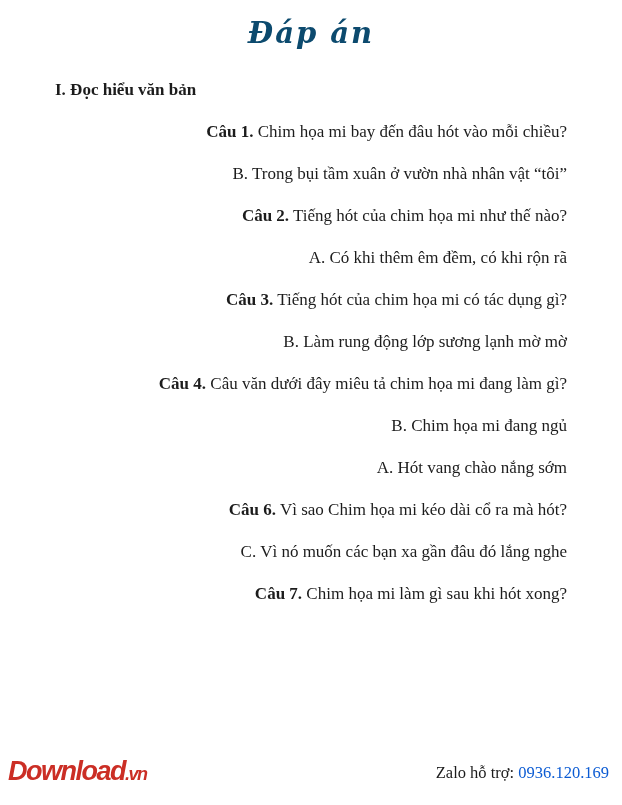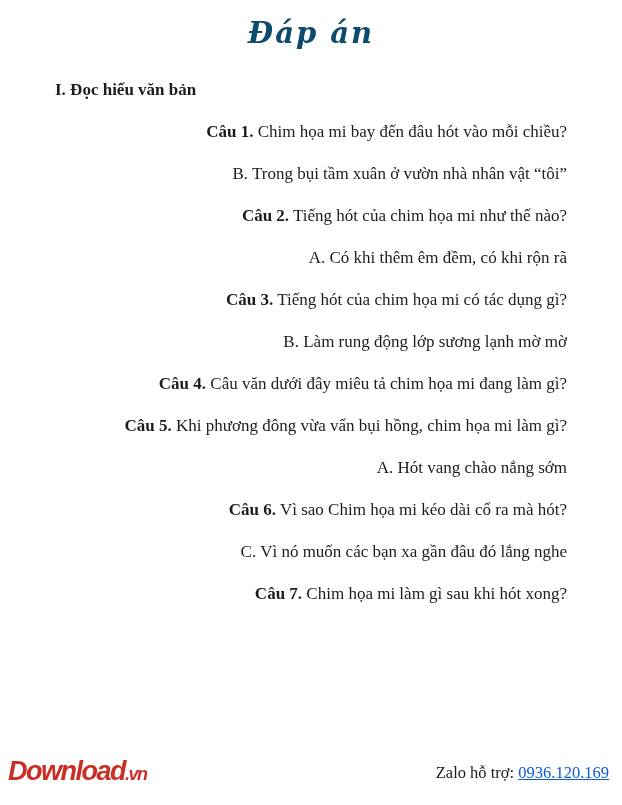"B. Chim họa mi đang" p.para { html: none -> <p><span>B. Chim họa mi đang ngủ</span></p> }
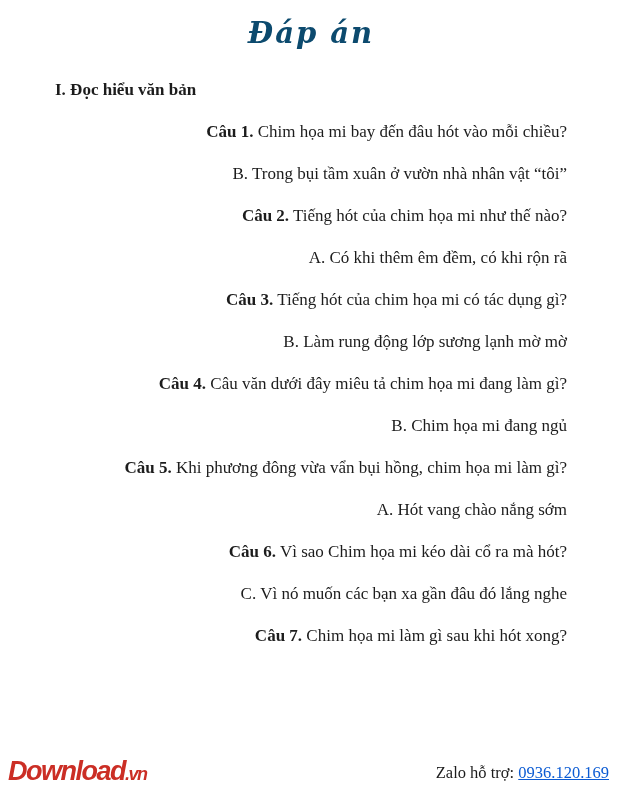"Câu 5. Khi phương đông" p.para { html: <p><b>Câu 5.</b> <span>Khi phương đông vừa vẩn bụi hồng, chim họa mi làm gì?</span></p> -> none }
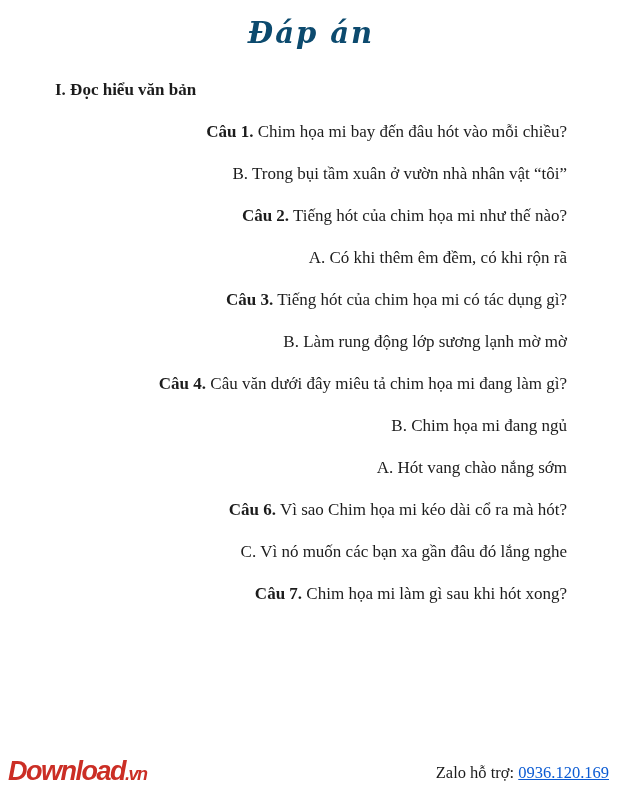"0936.120.169" .support a { text-decoration: underline -> none }
